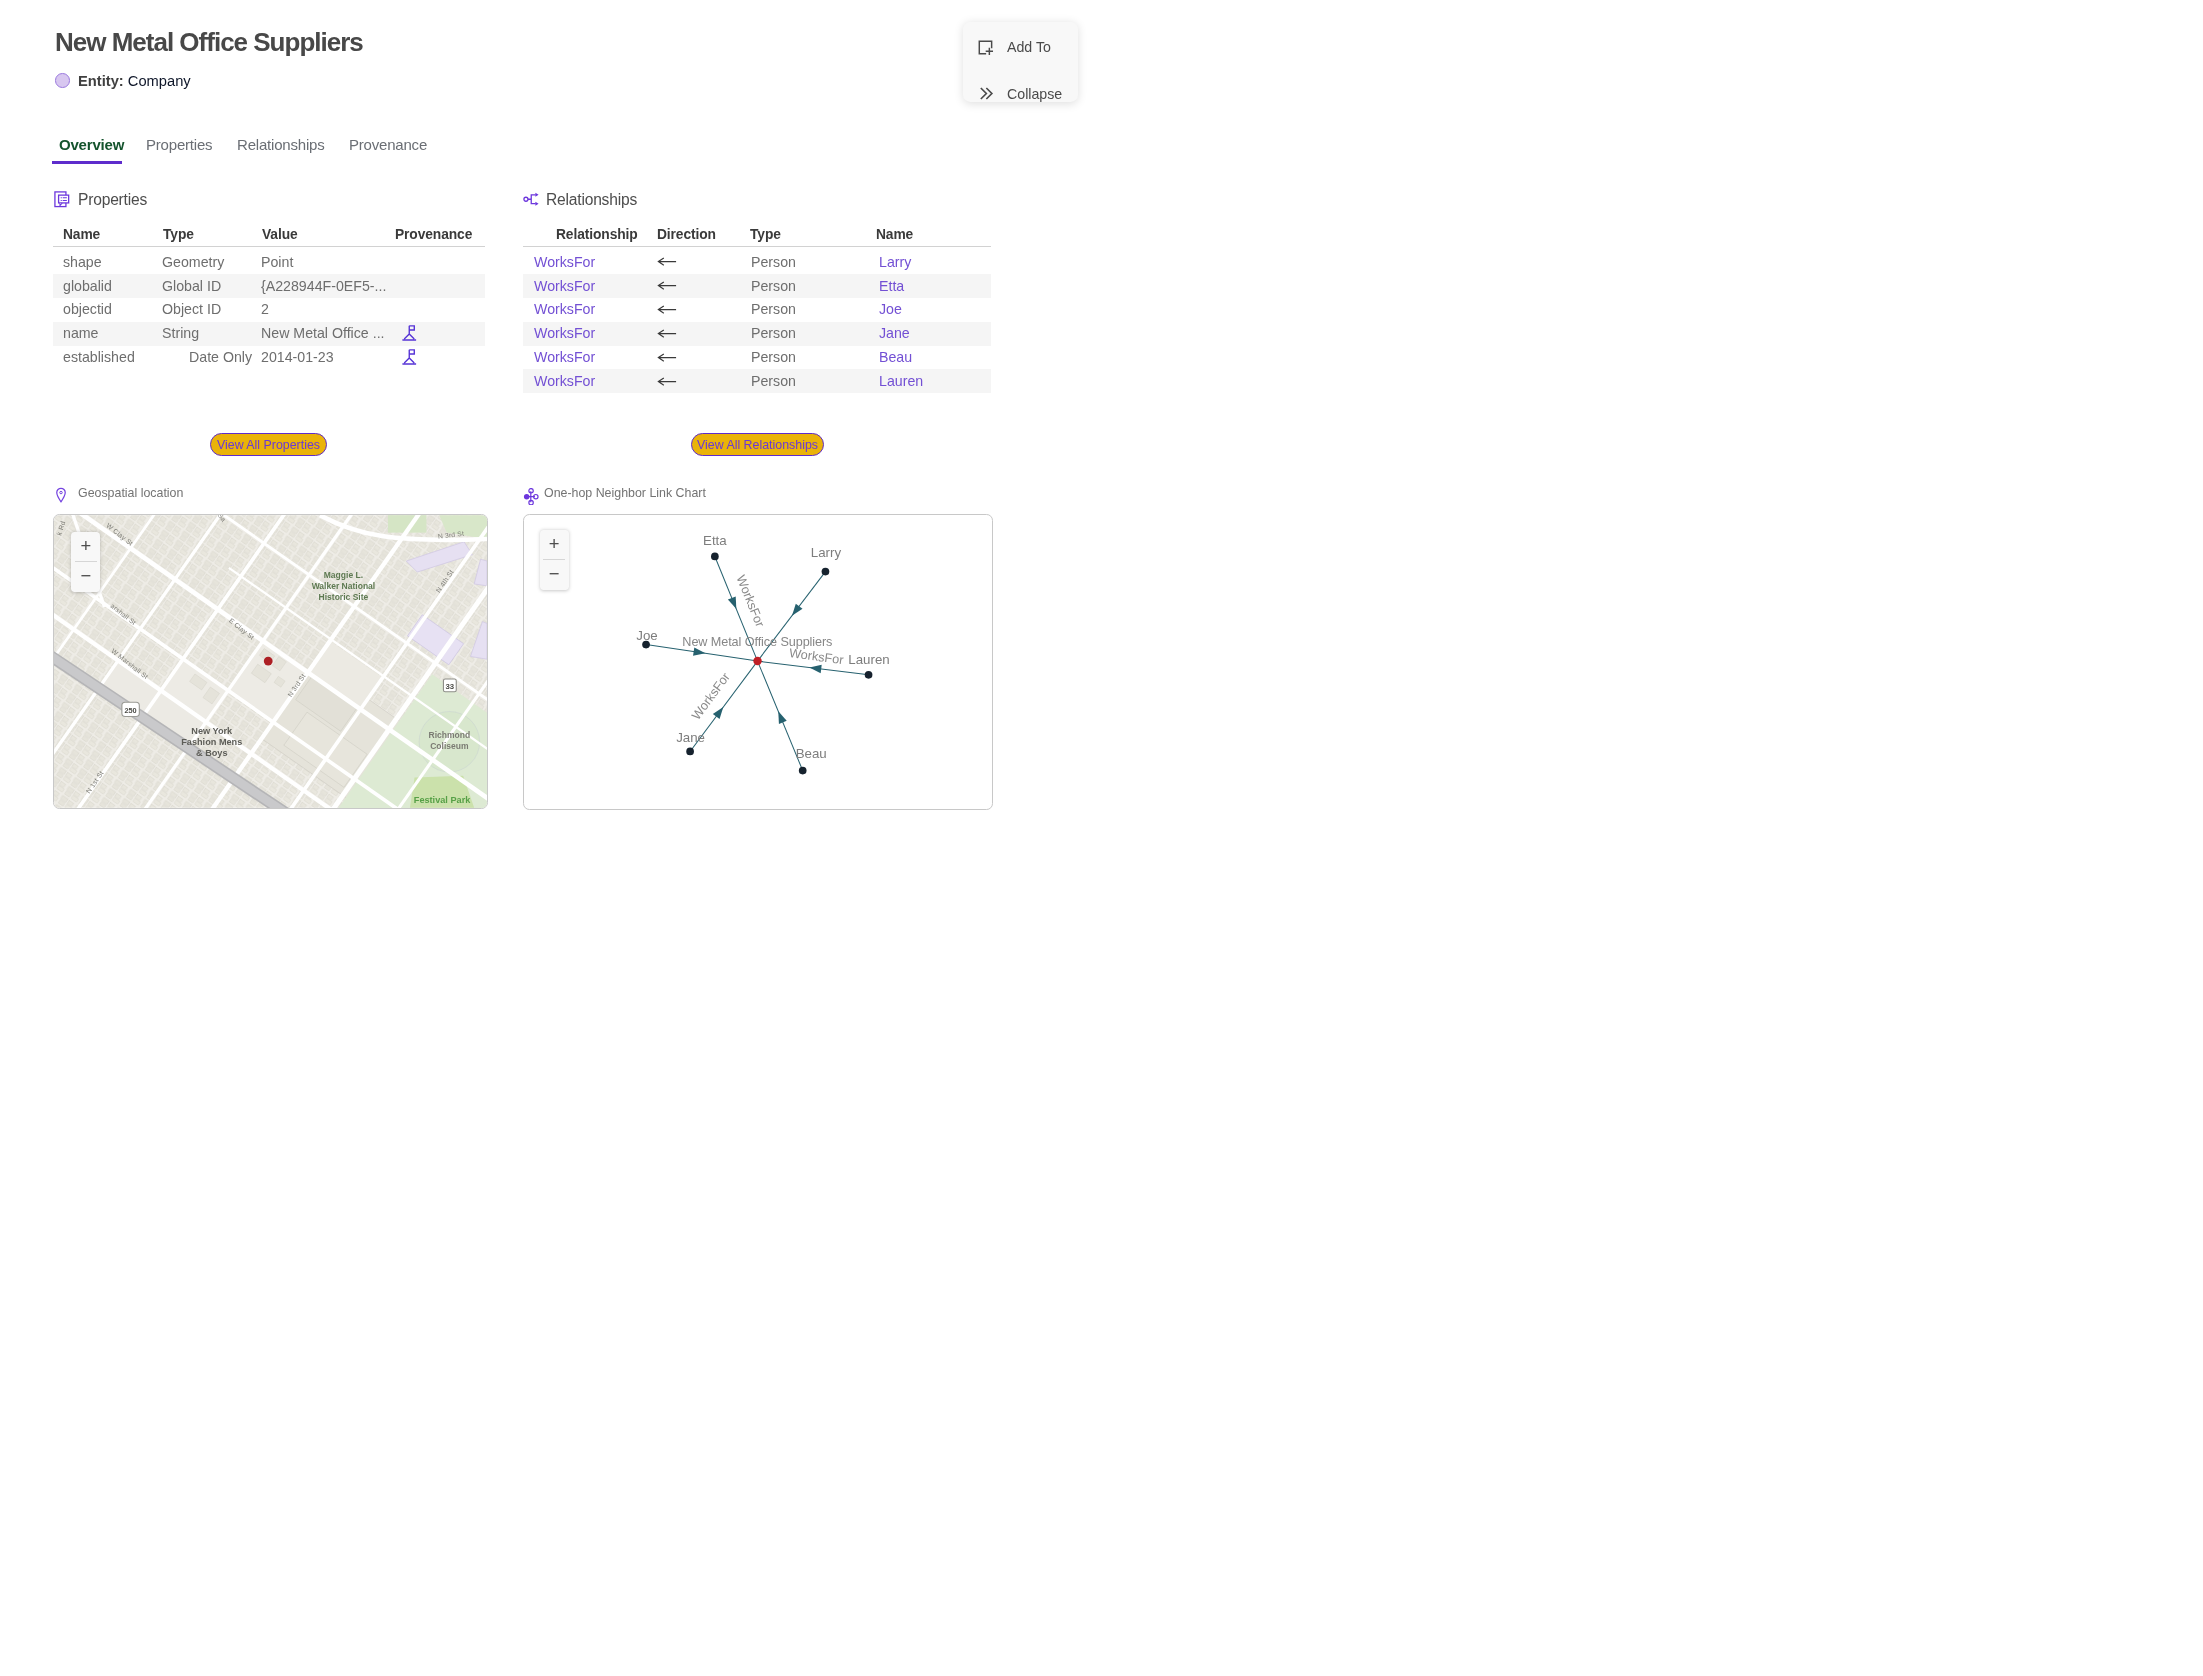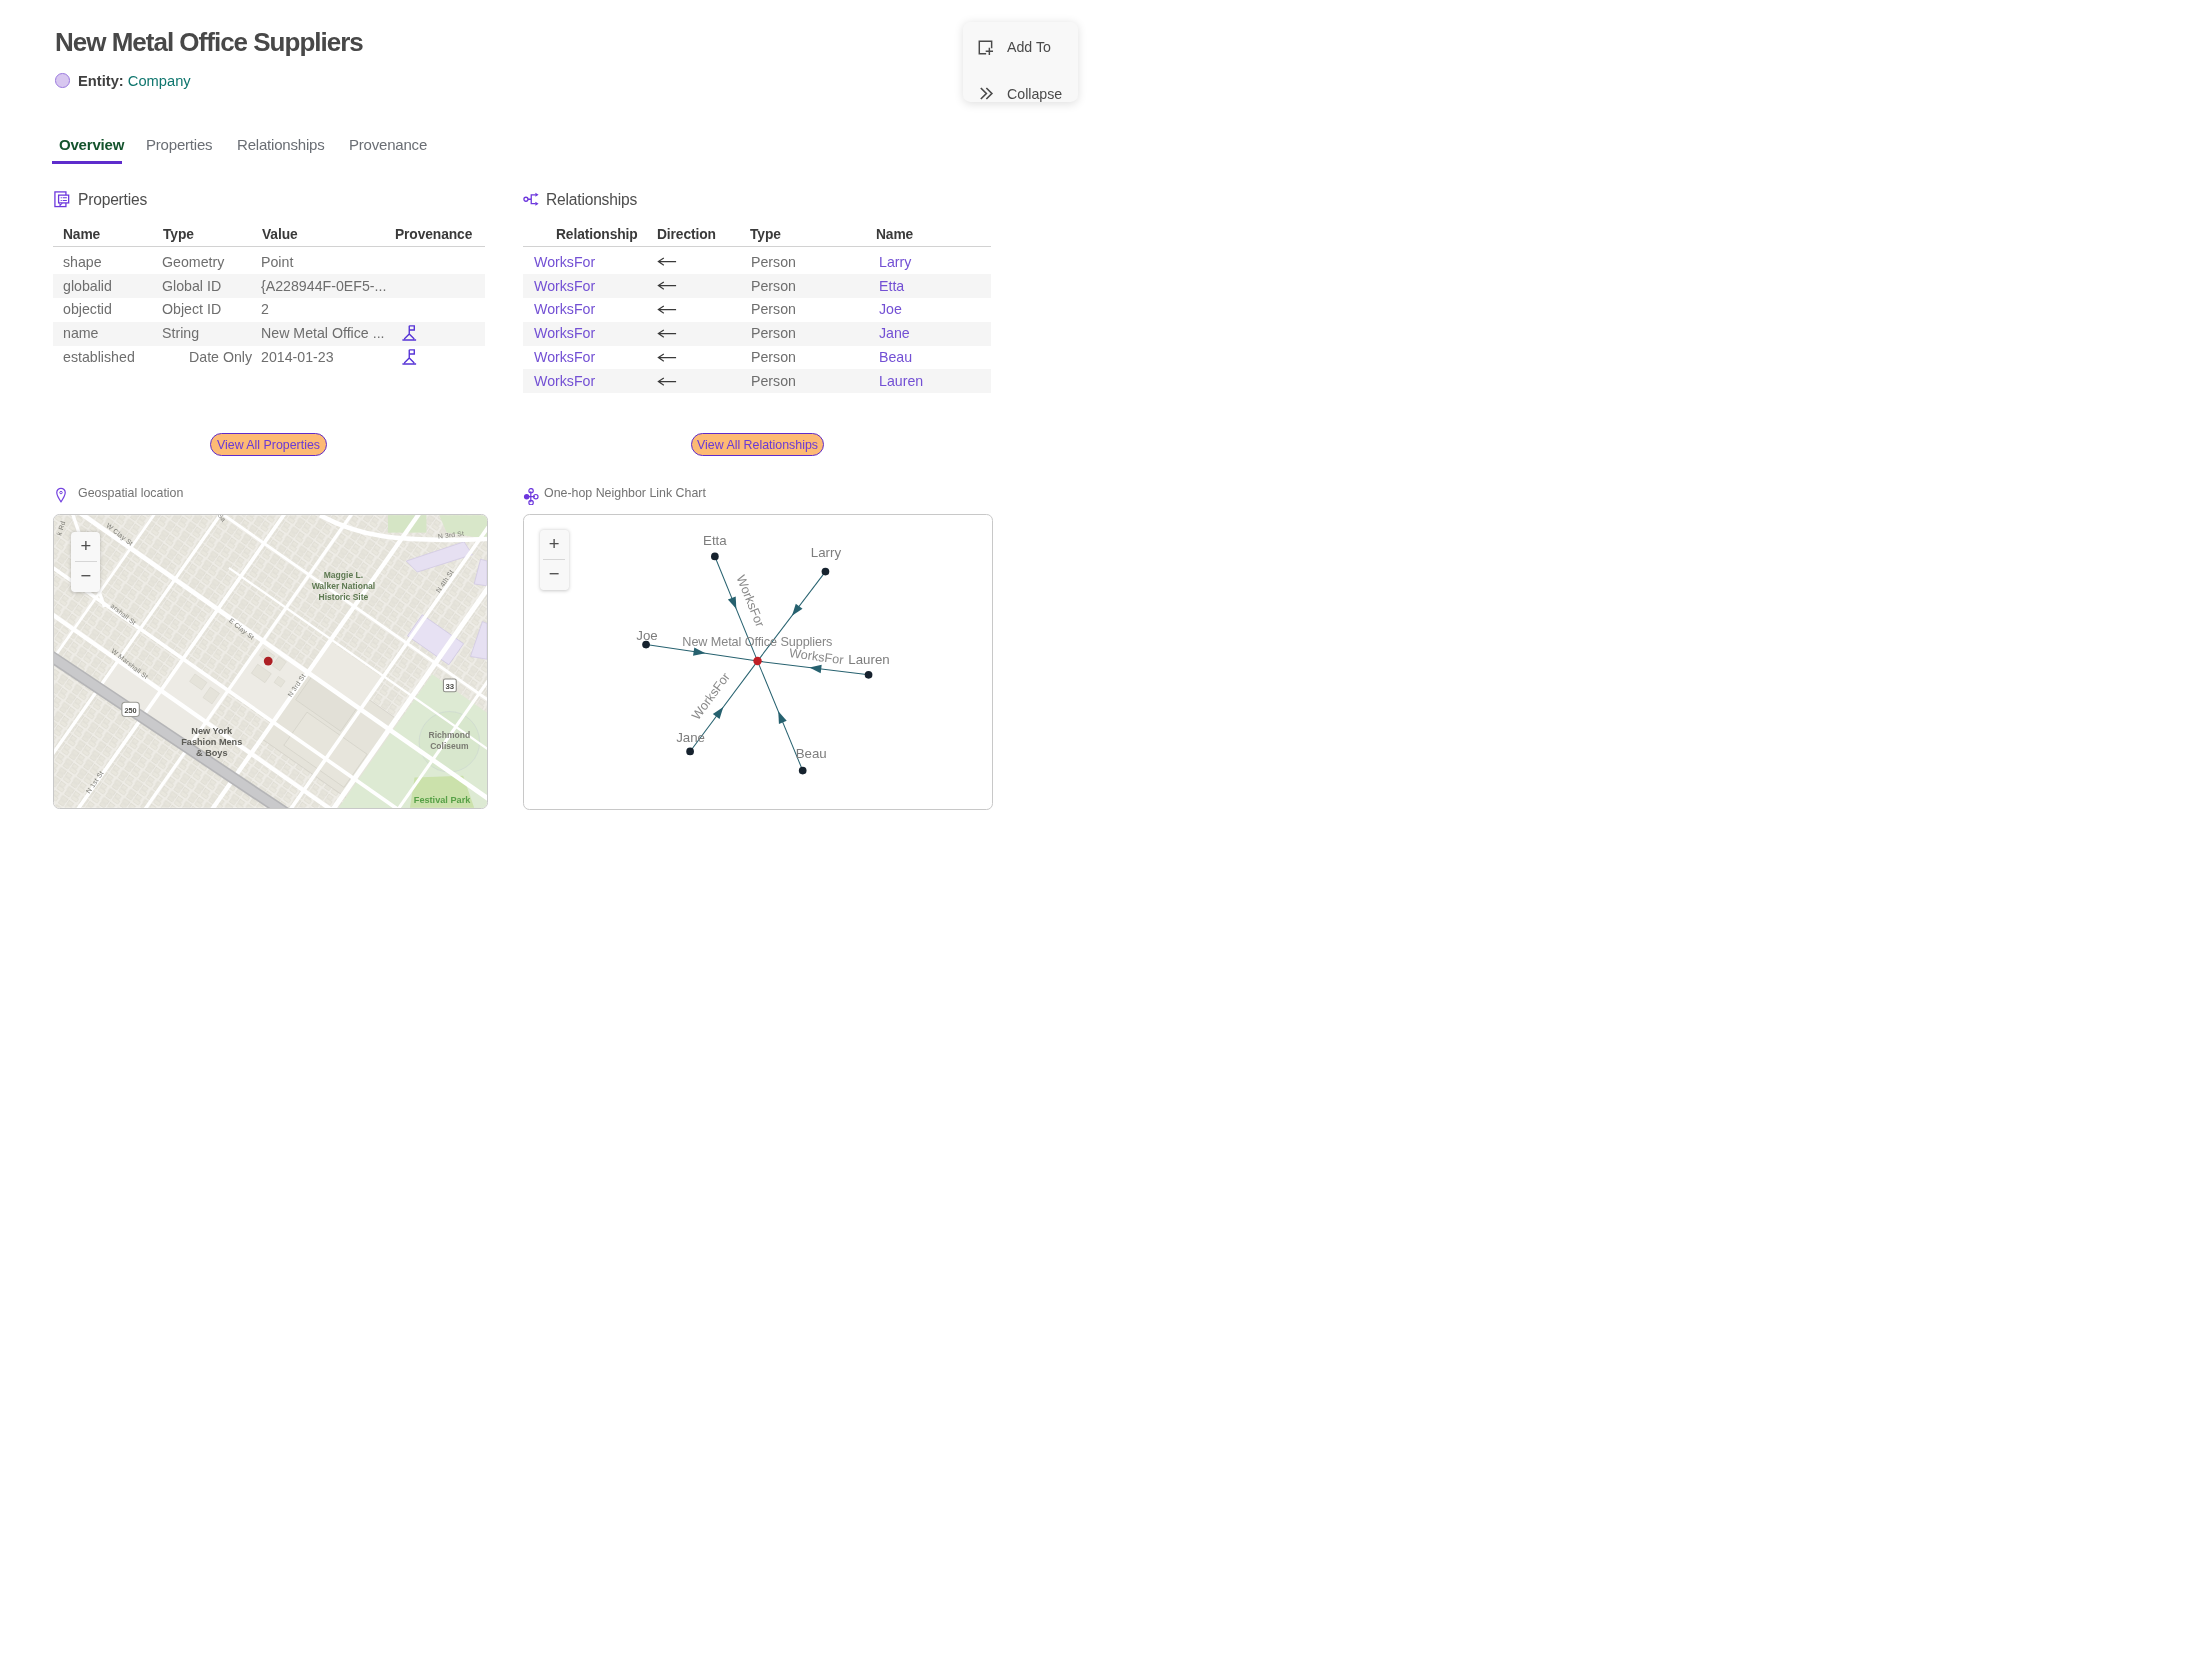"Company" .gray { color: #0f766e -> #0f172a }
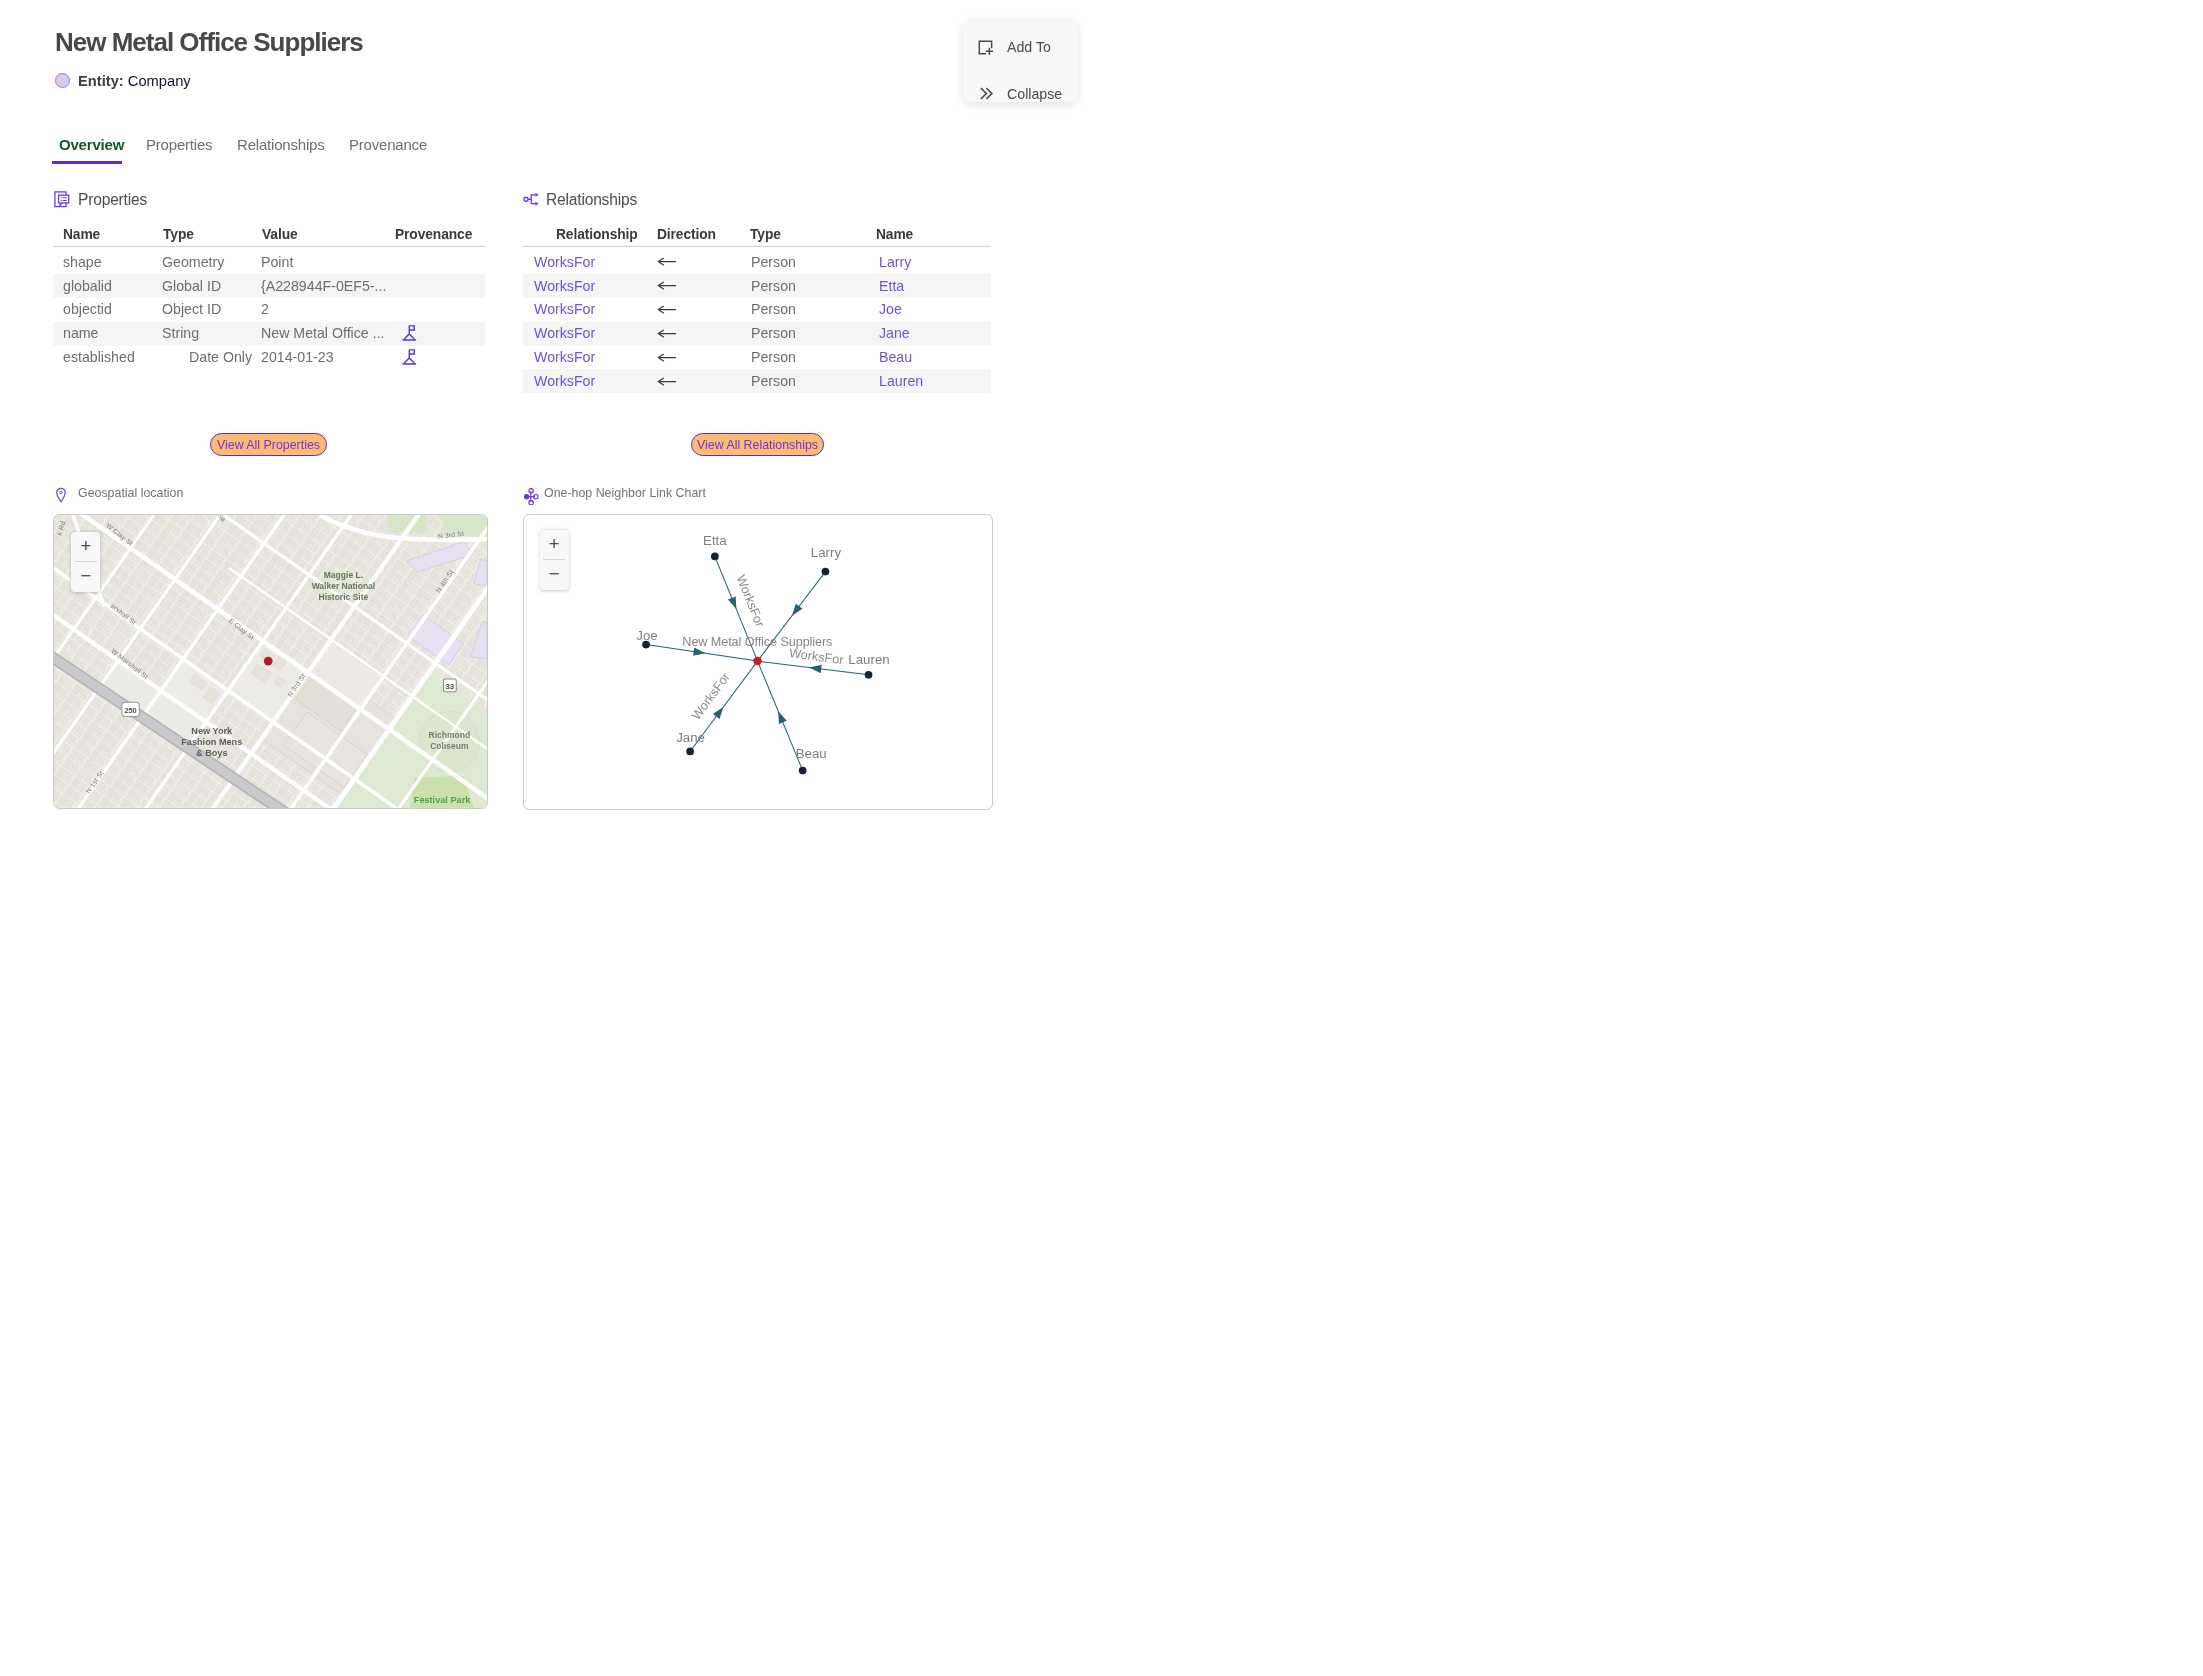"View All Properties" .btn { background: #fdba74 -> #eab308 }
